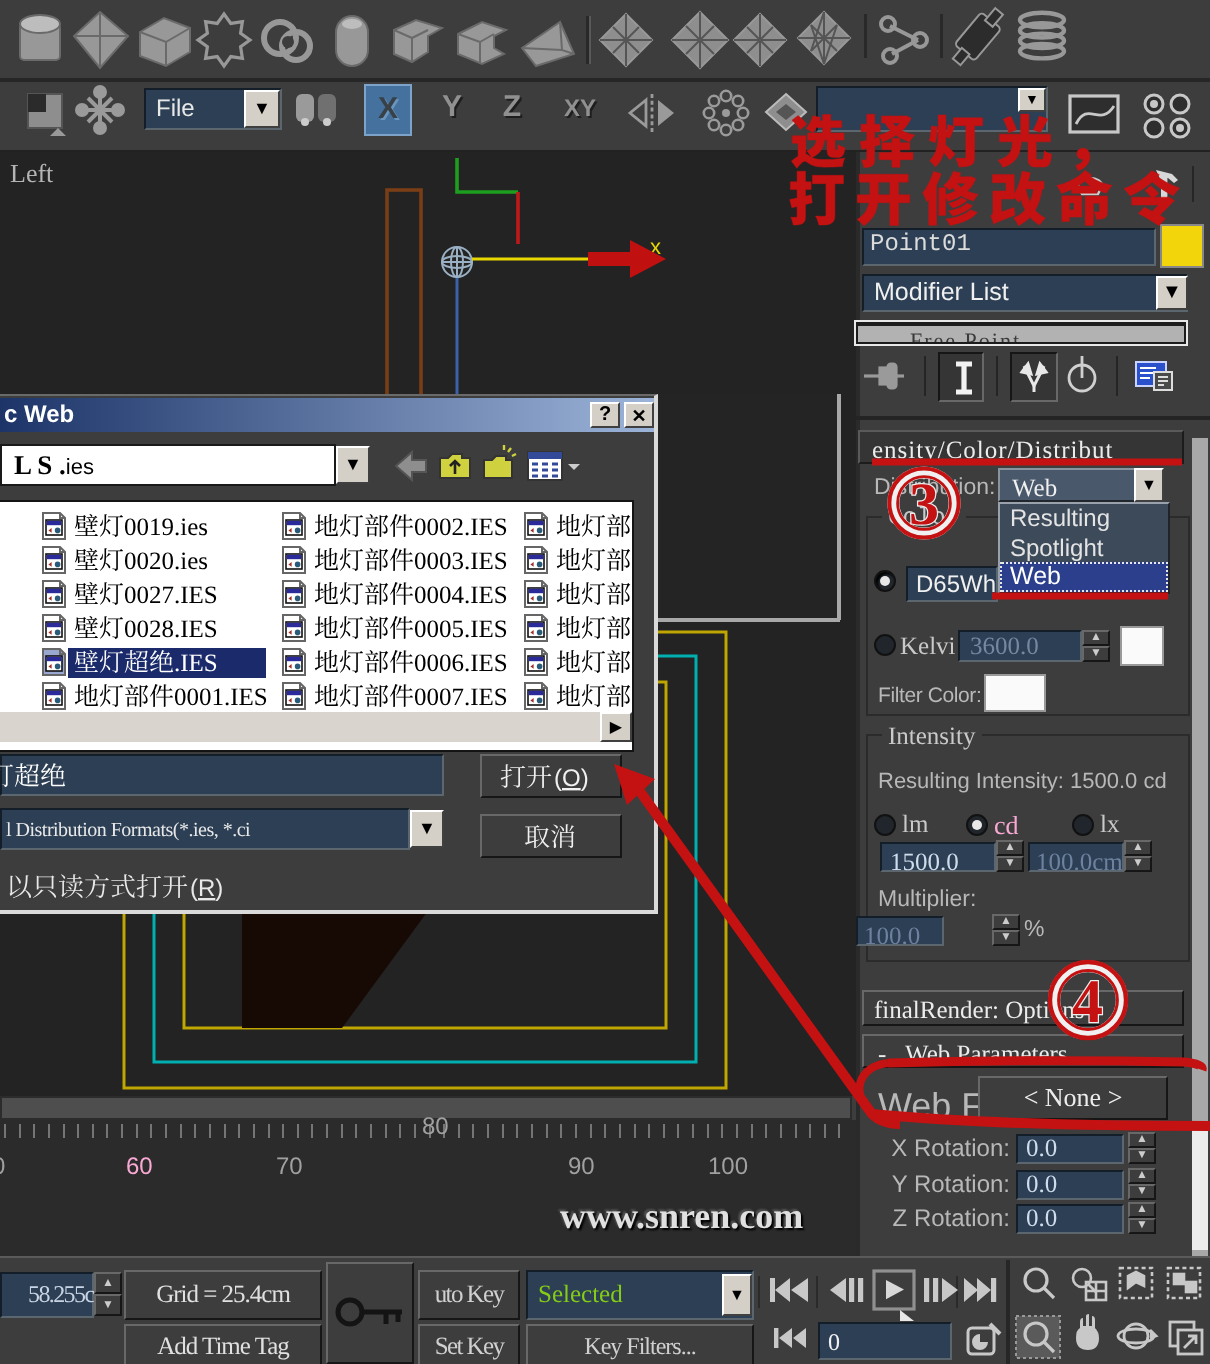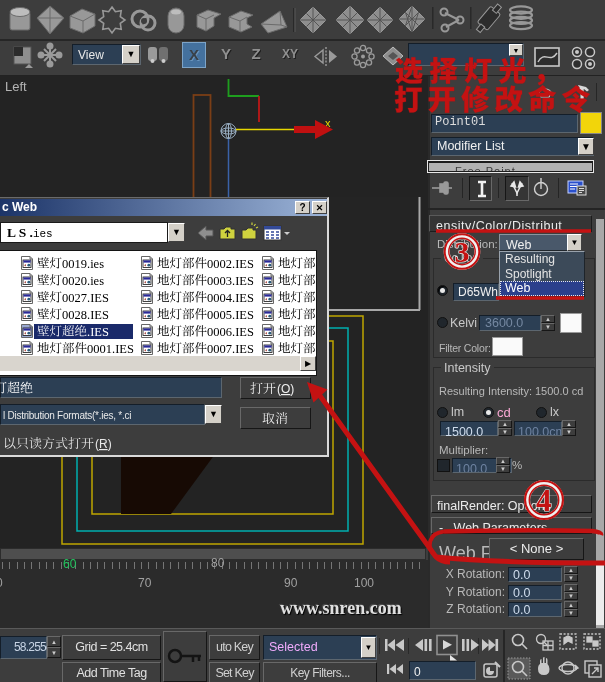"View" span { text: View -> File }
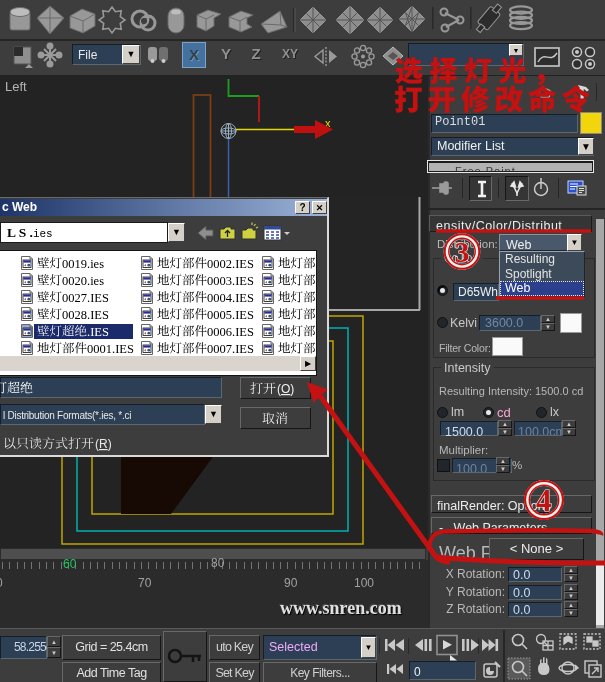"Left" .mono { font-family: Liberation Sans, sans-serif -> Liberation Serif, serif }
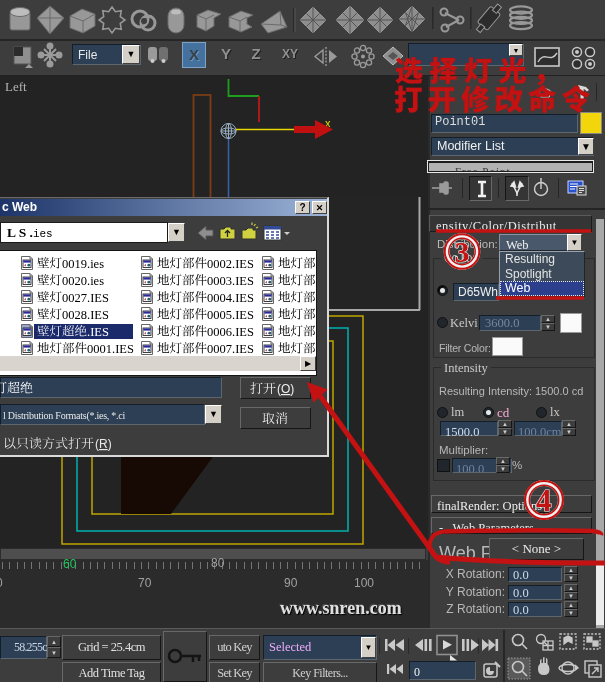"ies" span { font-family: Liberation Mono, monospace -> Liberation Sans, sans-serif }
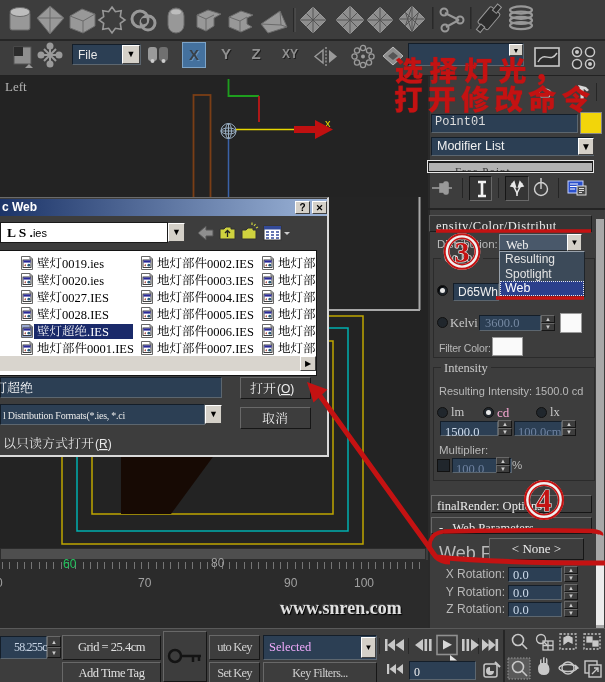"100.0" div.a { left: 452px -> 428px; width: 60px -> 44px }
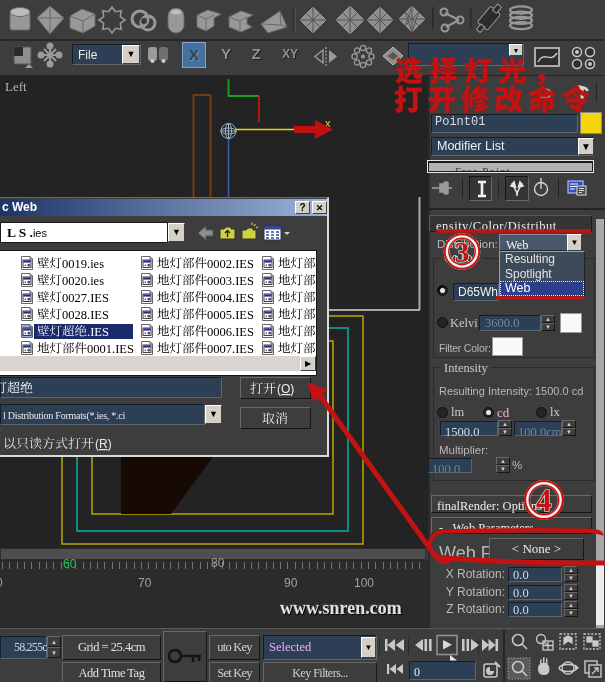"60" div.a { color: #22c55e -> #f9a8d4; top: 557px -> 576px }
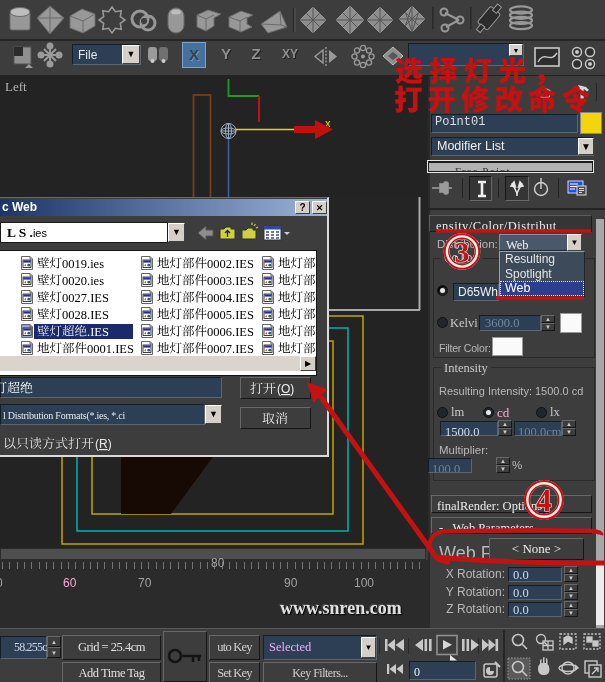"Selected" span.mono { color: #f0abfc -> #84cc16 }
